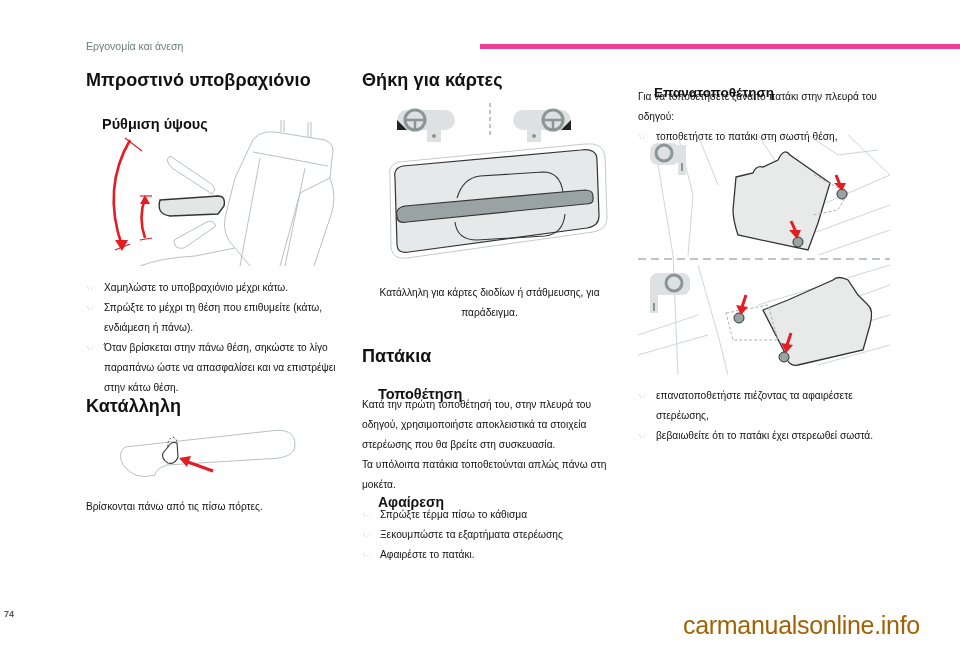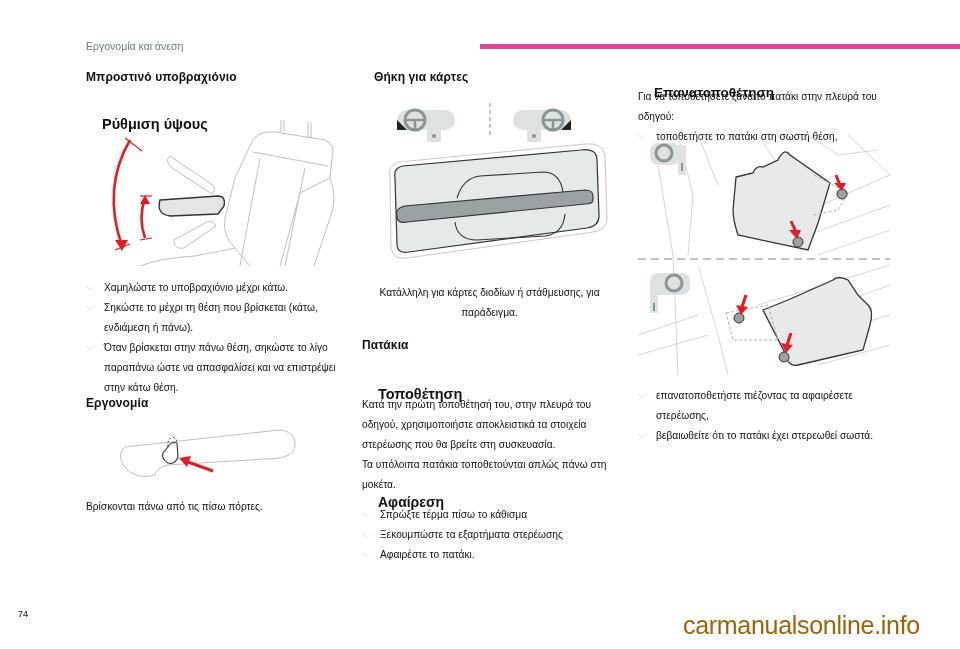"Μπροστινό υποβραχιόνιο" h1 { font-size: 12px -> 18px }
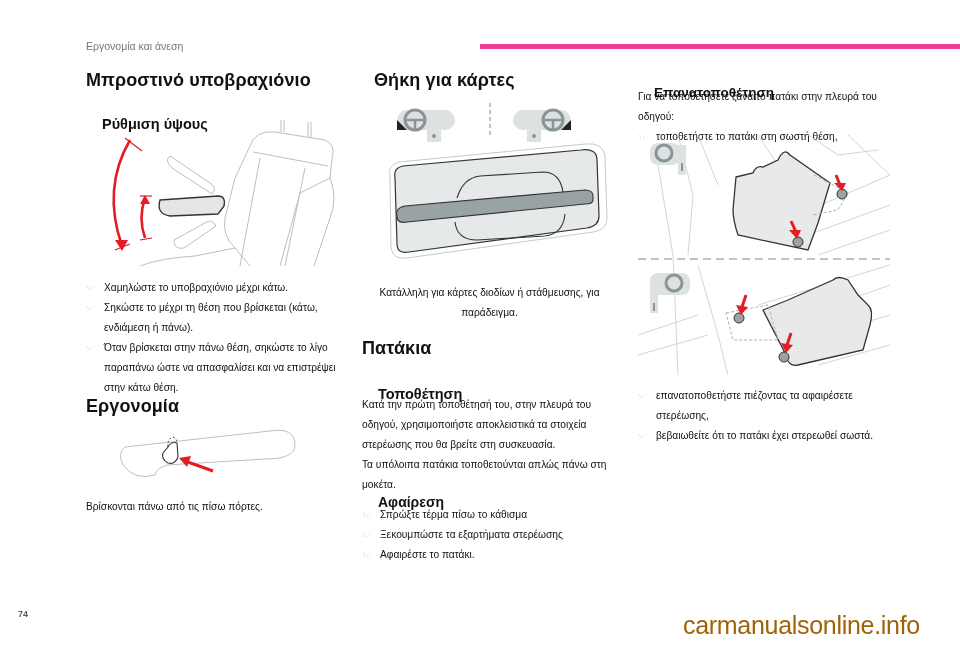"Θήκη για κάρτες" h1.abs { margin-left: 12px -> none }
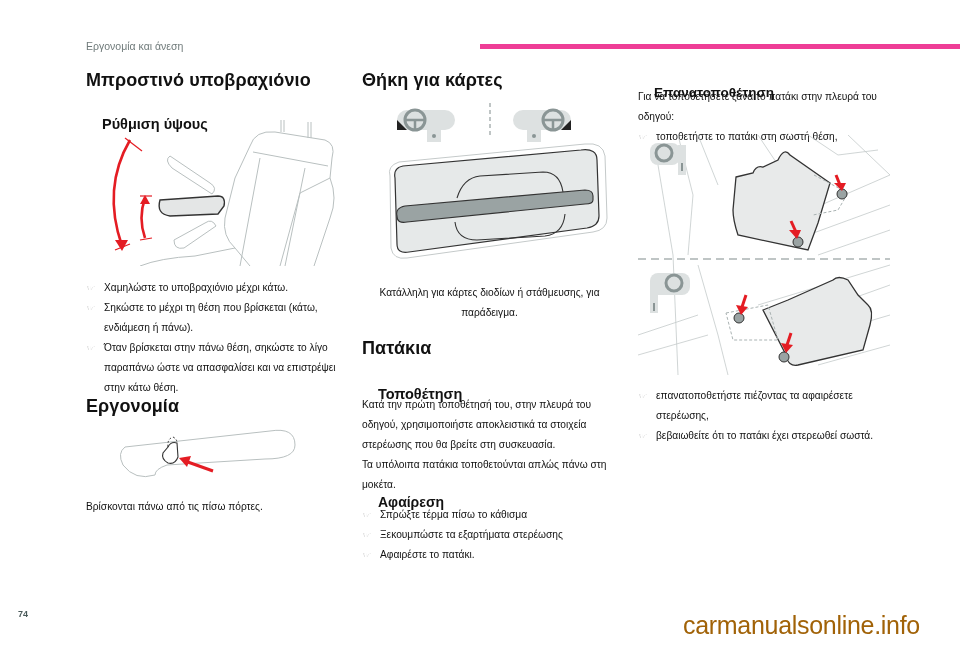"Σηκώστε το μέχρι τη θέση" span { text: Σηκώστε το μέχρι τη θέση που βρίσκεται -> Σπρώξτε το μέχρι τη θέση που επιθυμείτε }
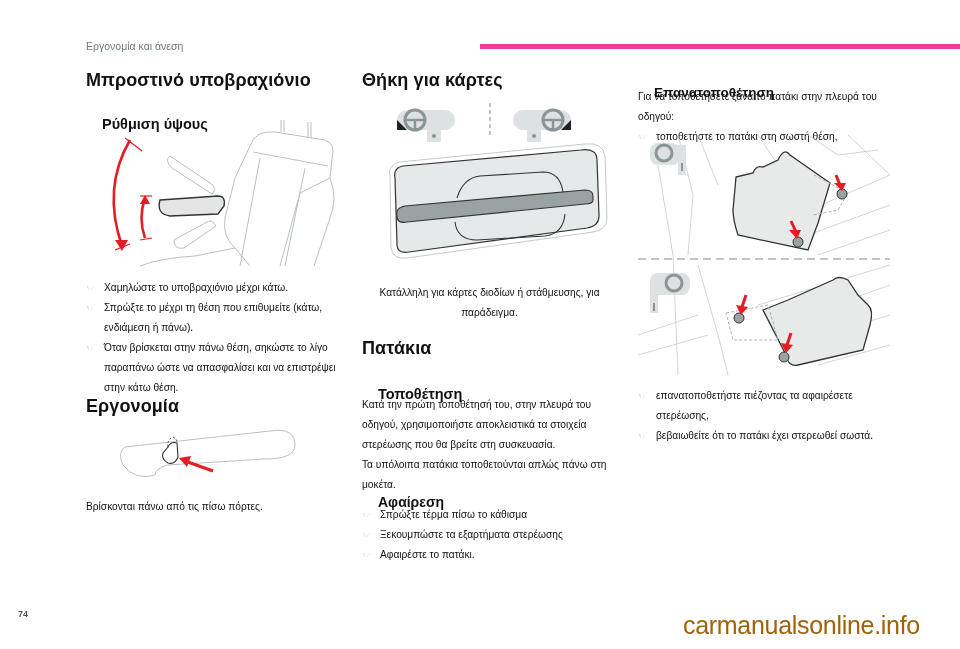"Πατάκια" h1.abs { top: 338px -> 346px }
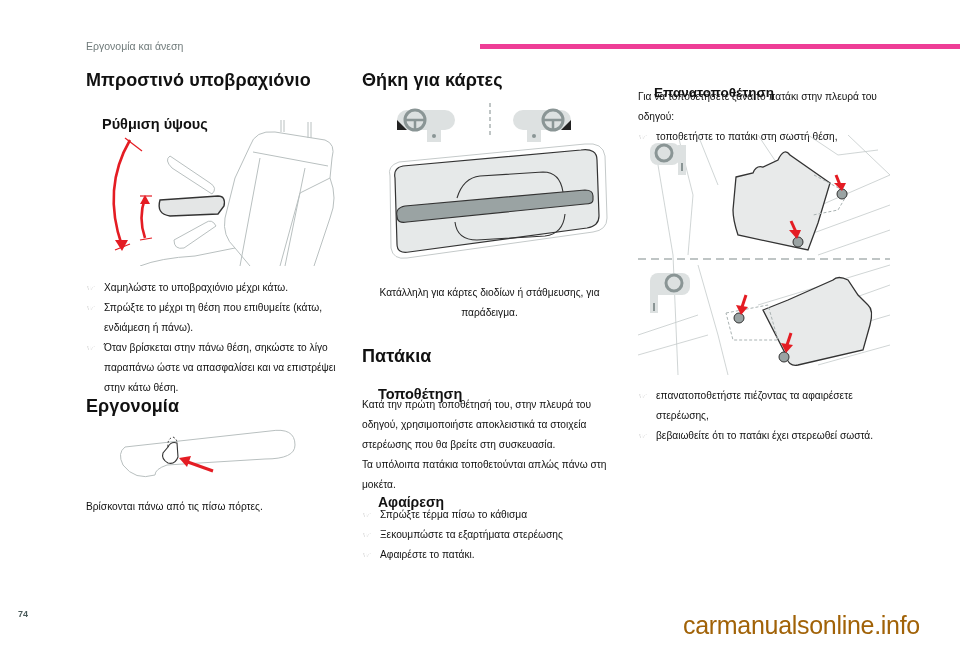"Εργονομία" h1.abs { text: Εργονομία -> Κατάλληλη }
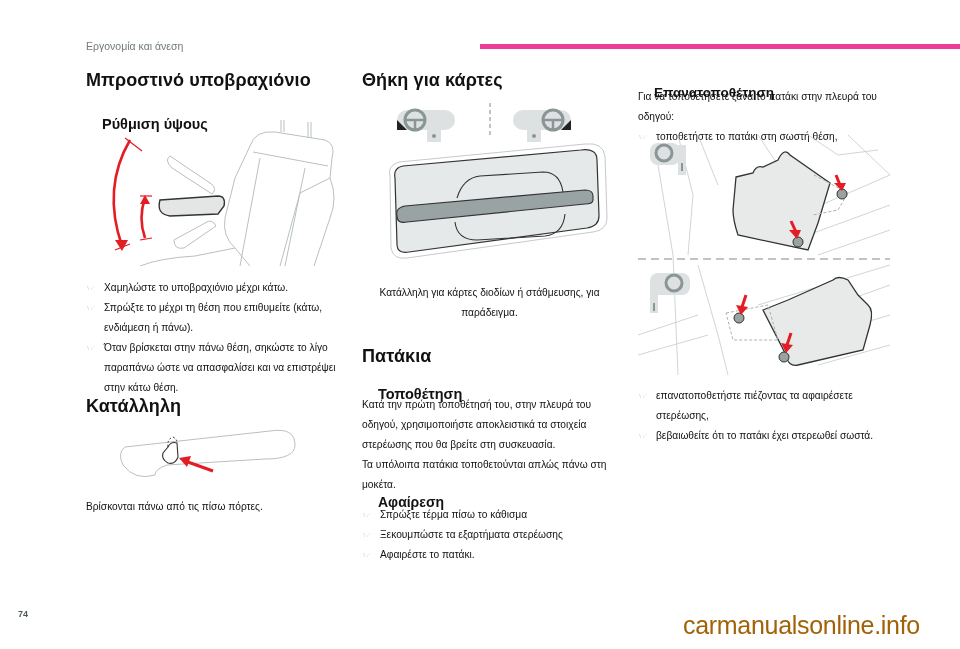"74" .page-num { left: 18px -> 4px }
